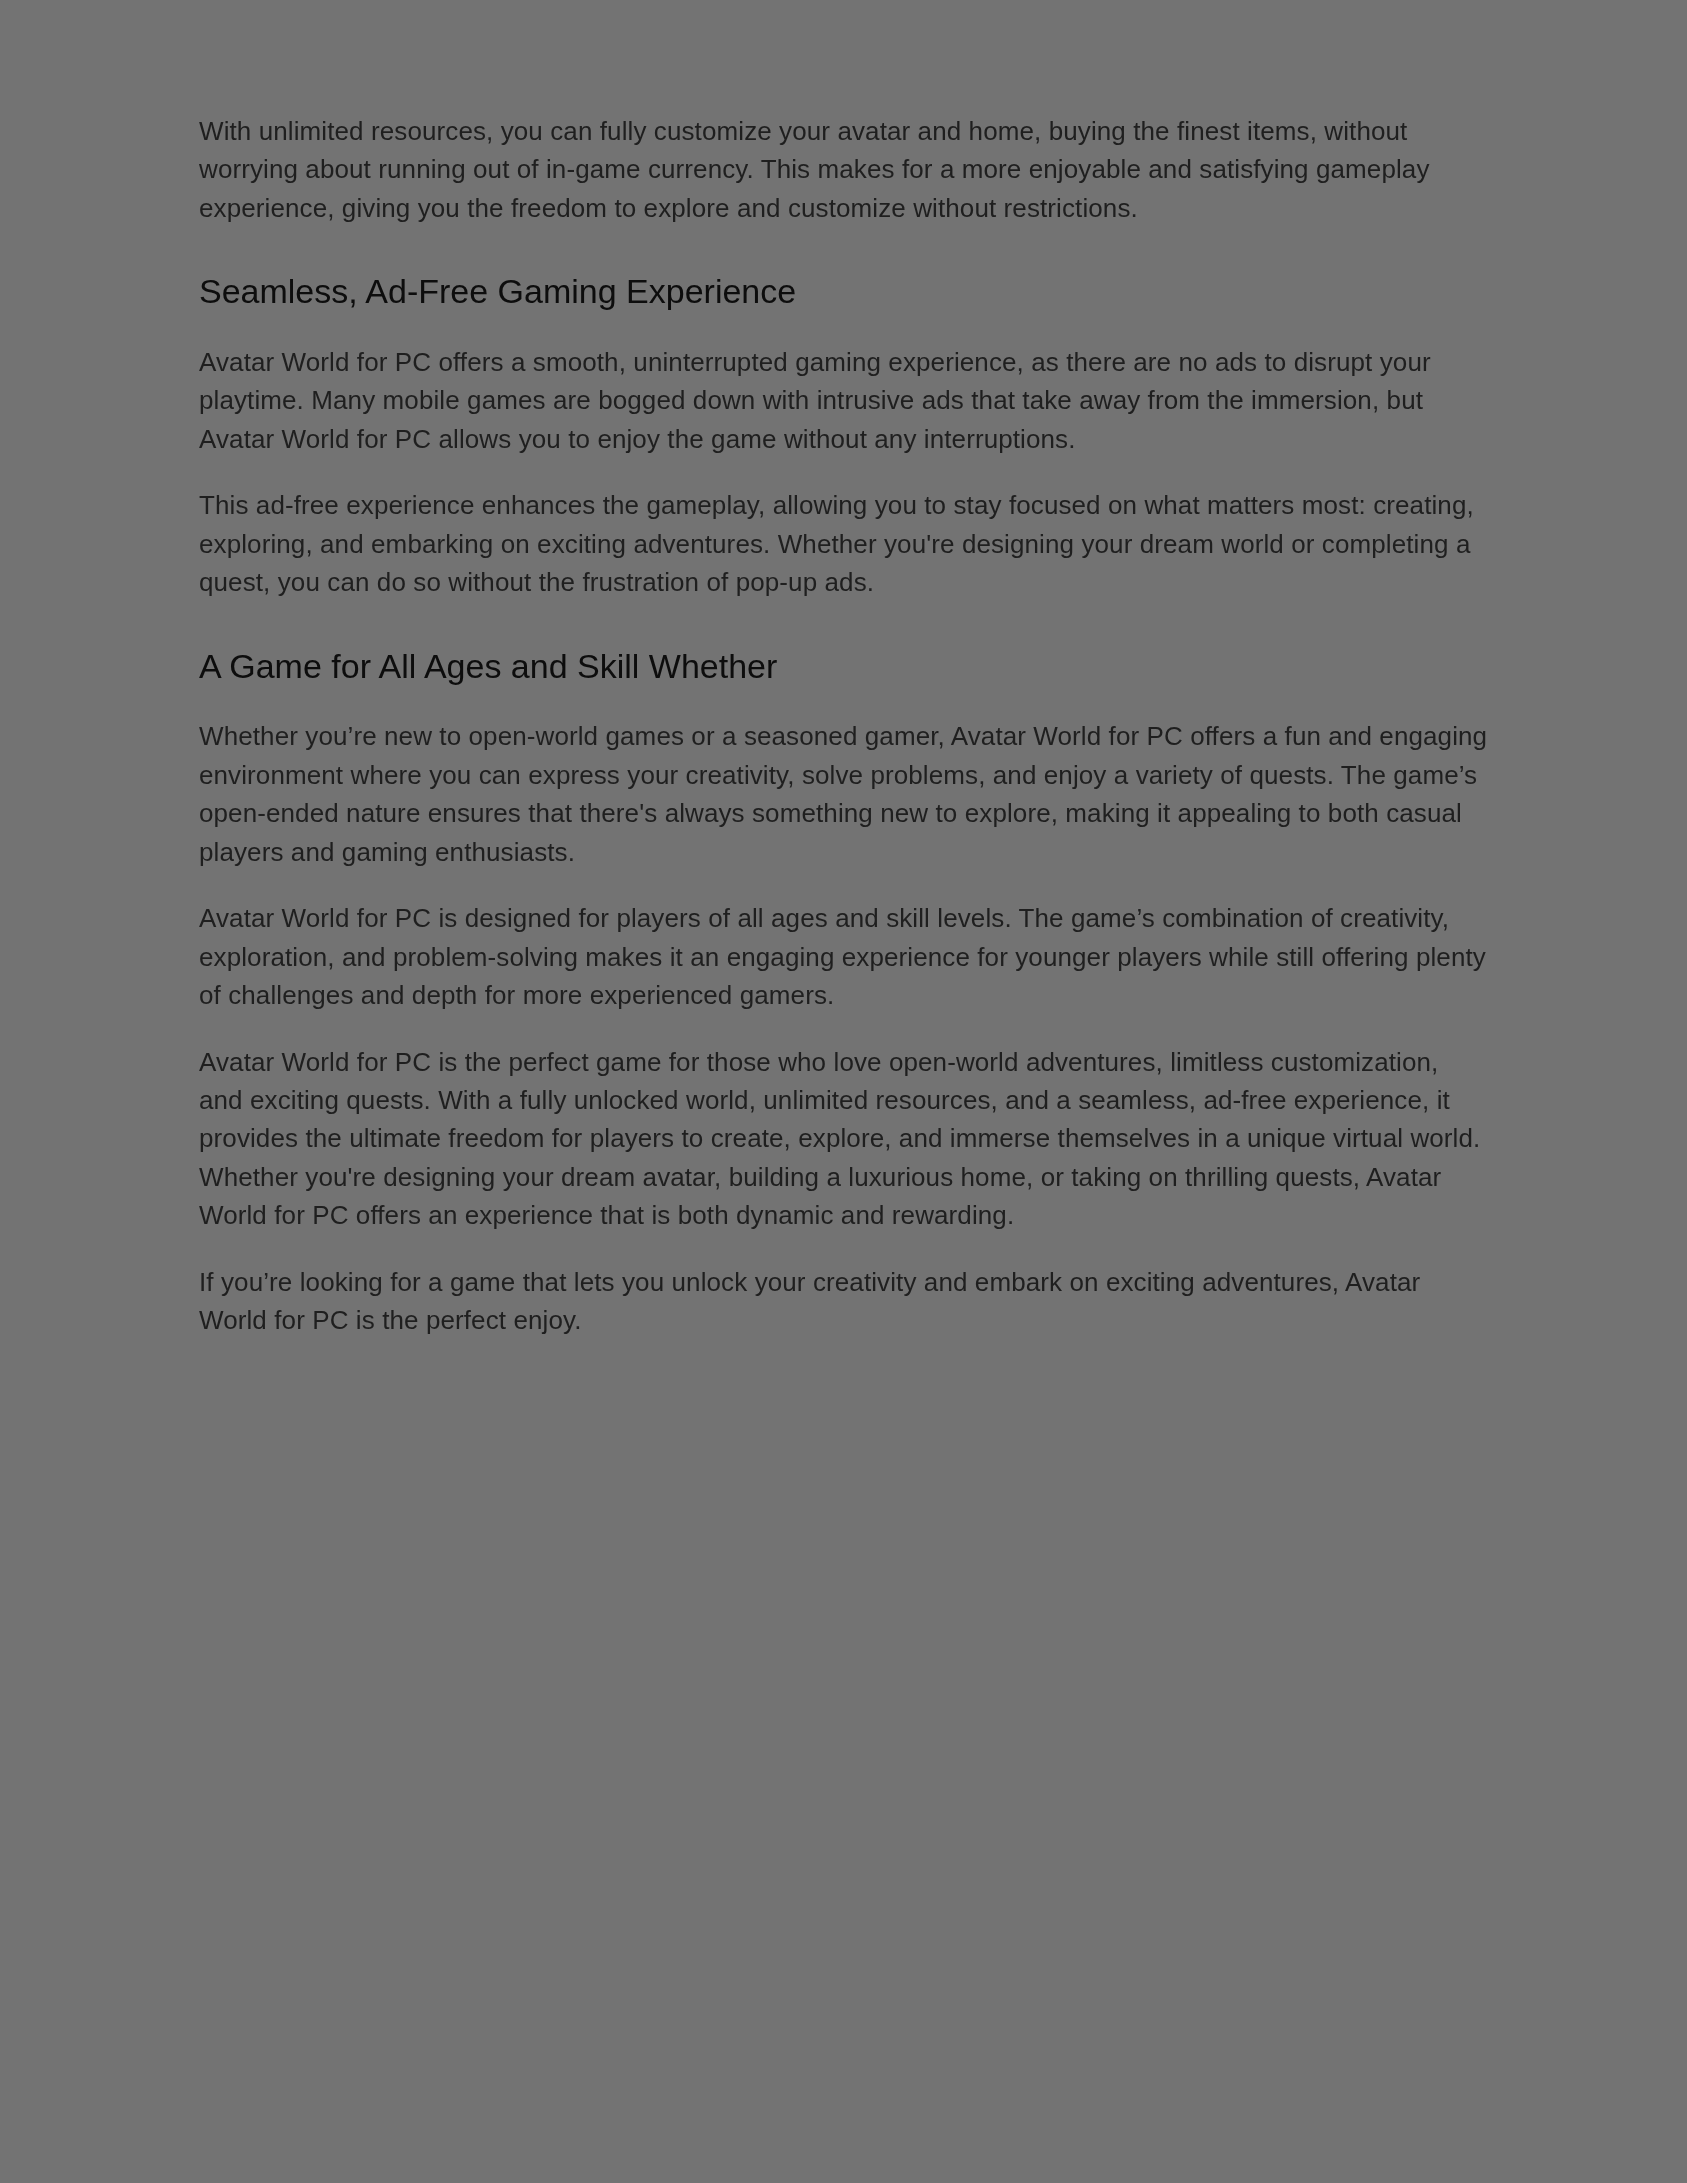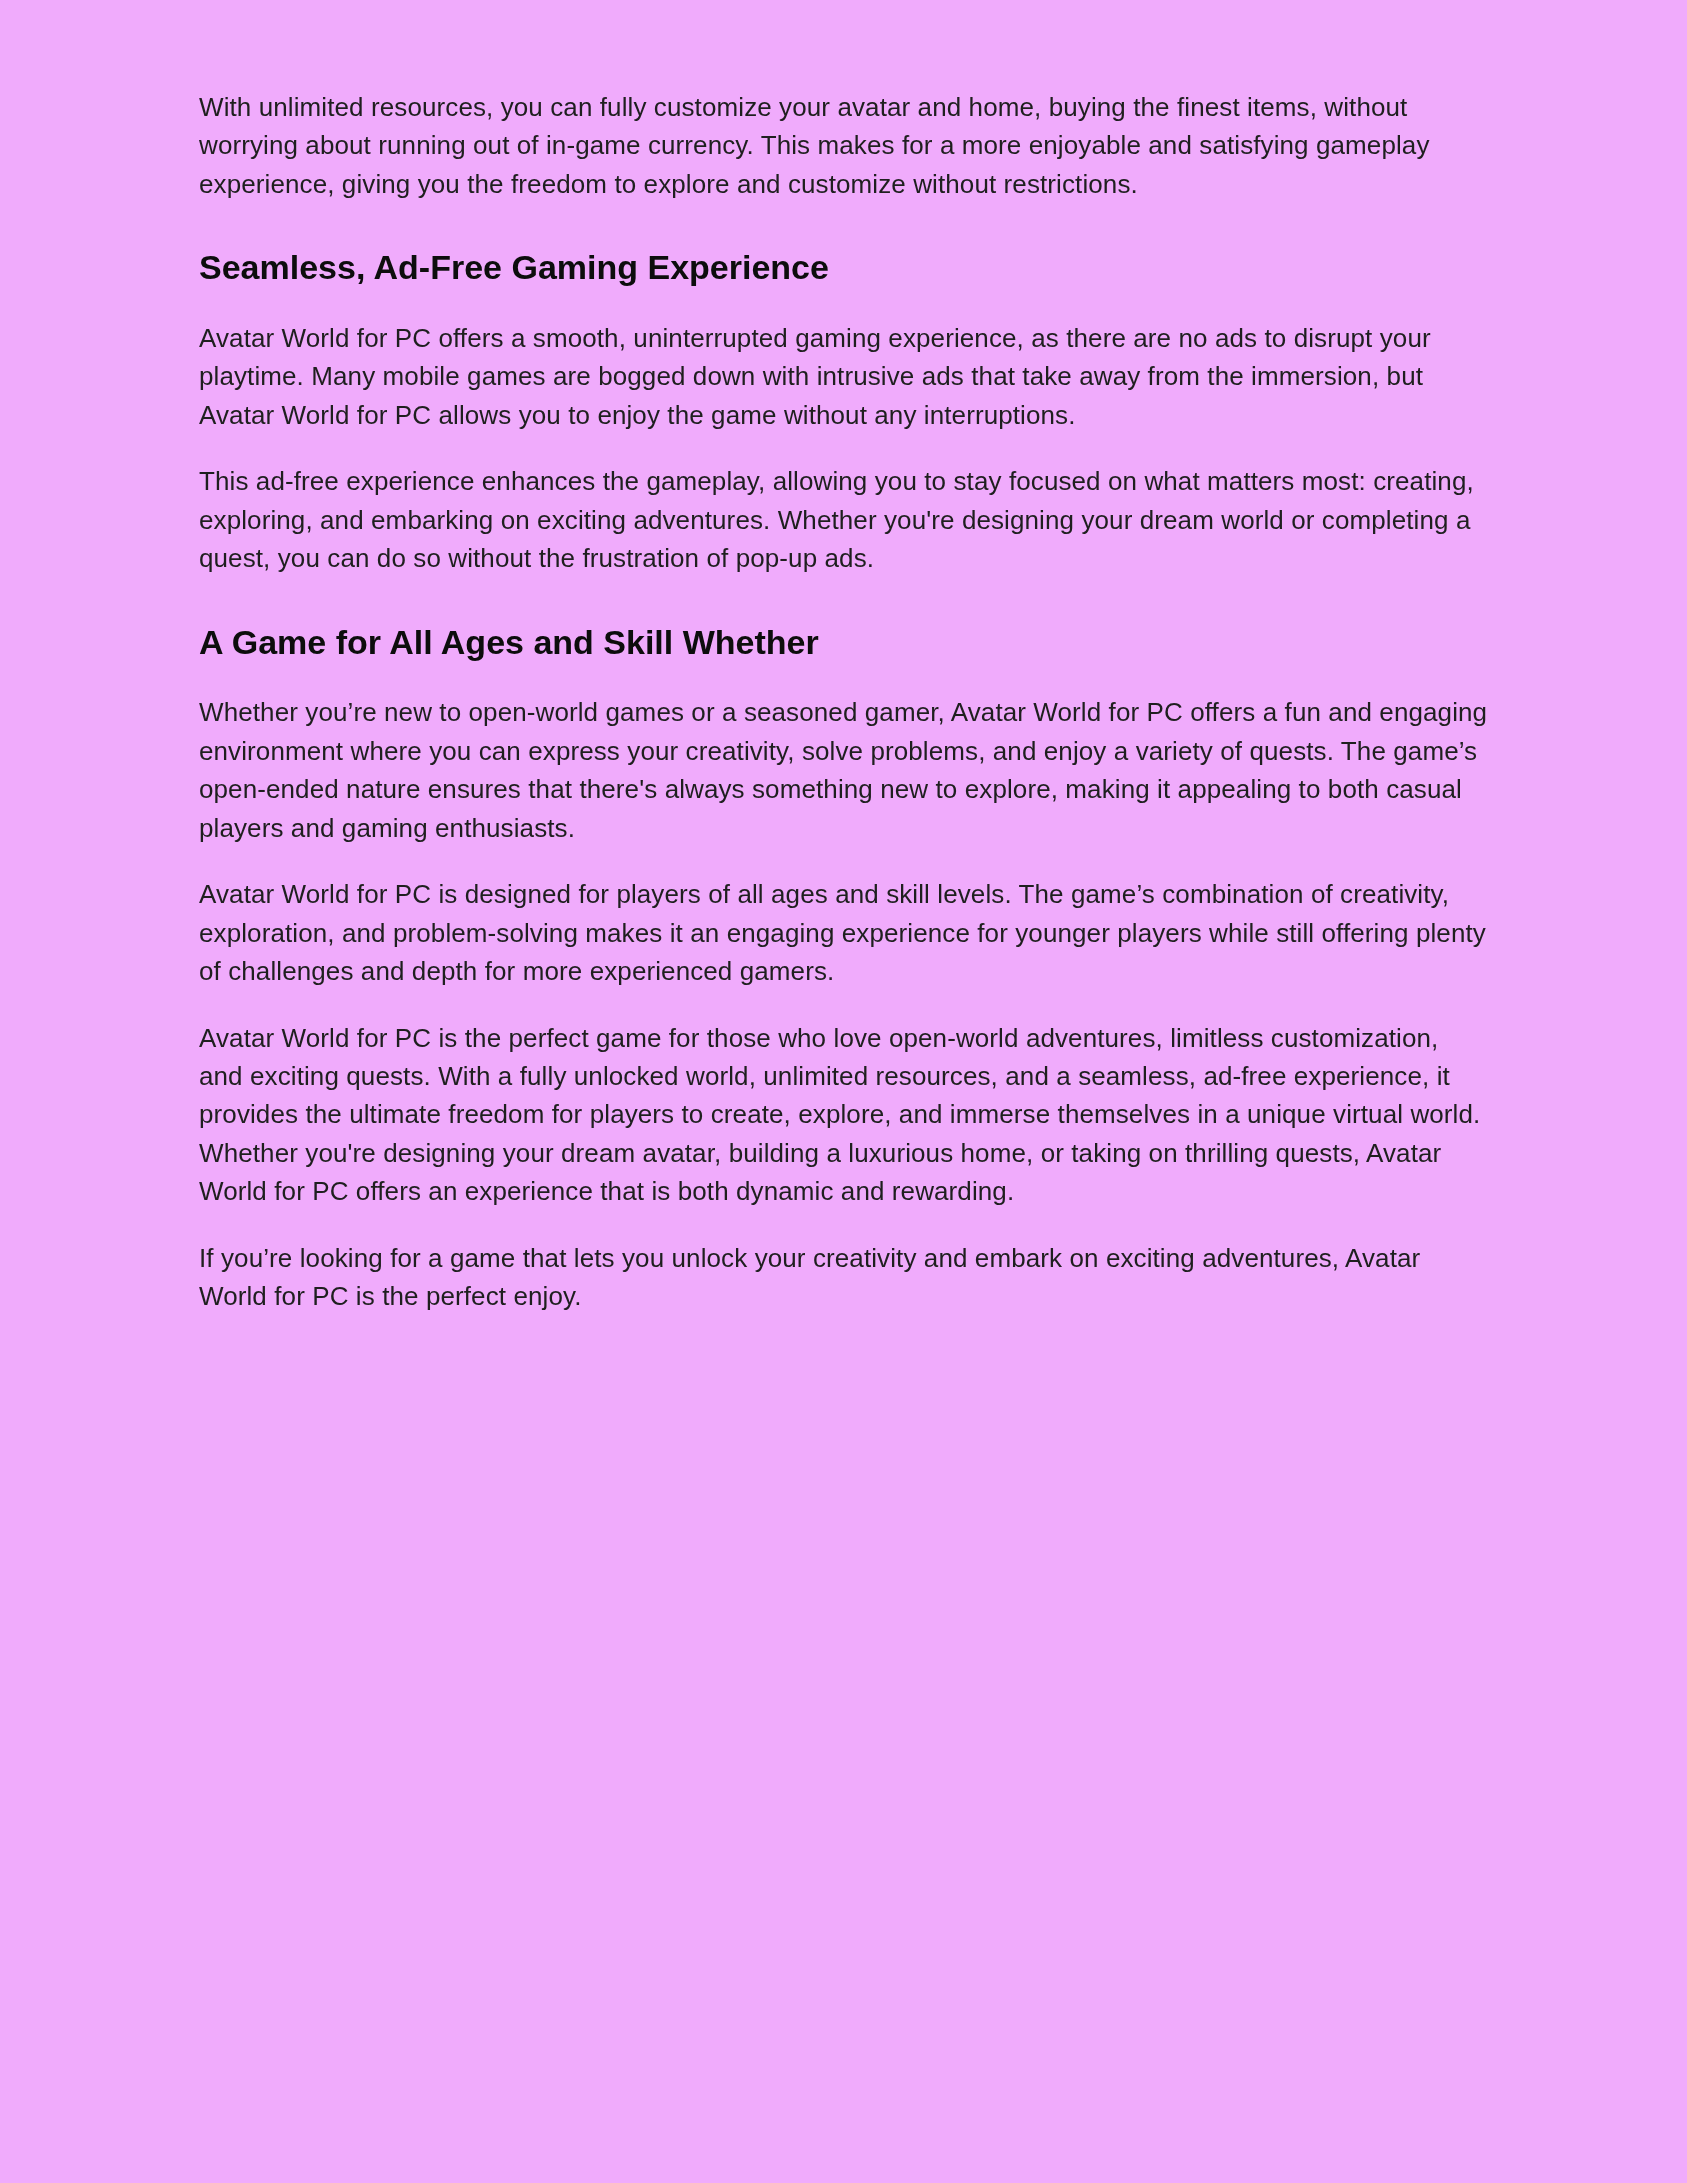"With unlimited resources, you can" .page { background: #f0abfc -> #737373; padding: 88px 198px 0 199px -> 112px 198px 0 199px }
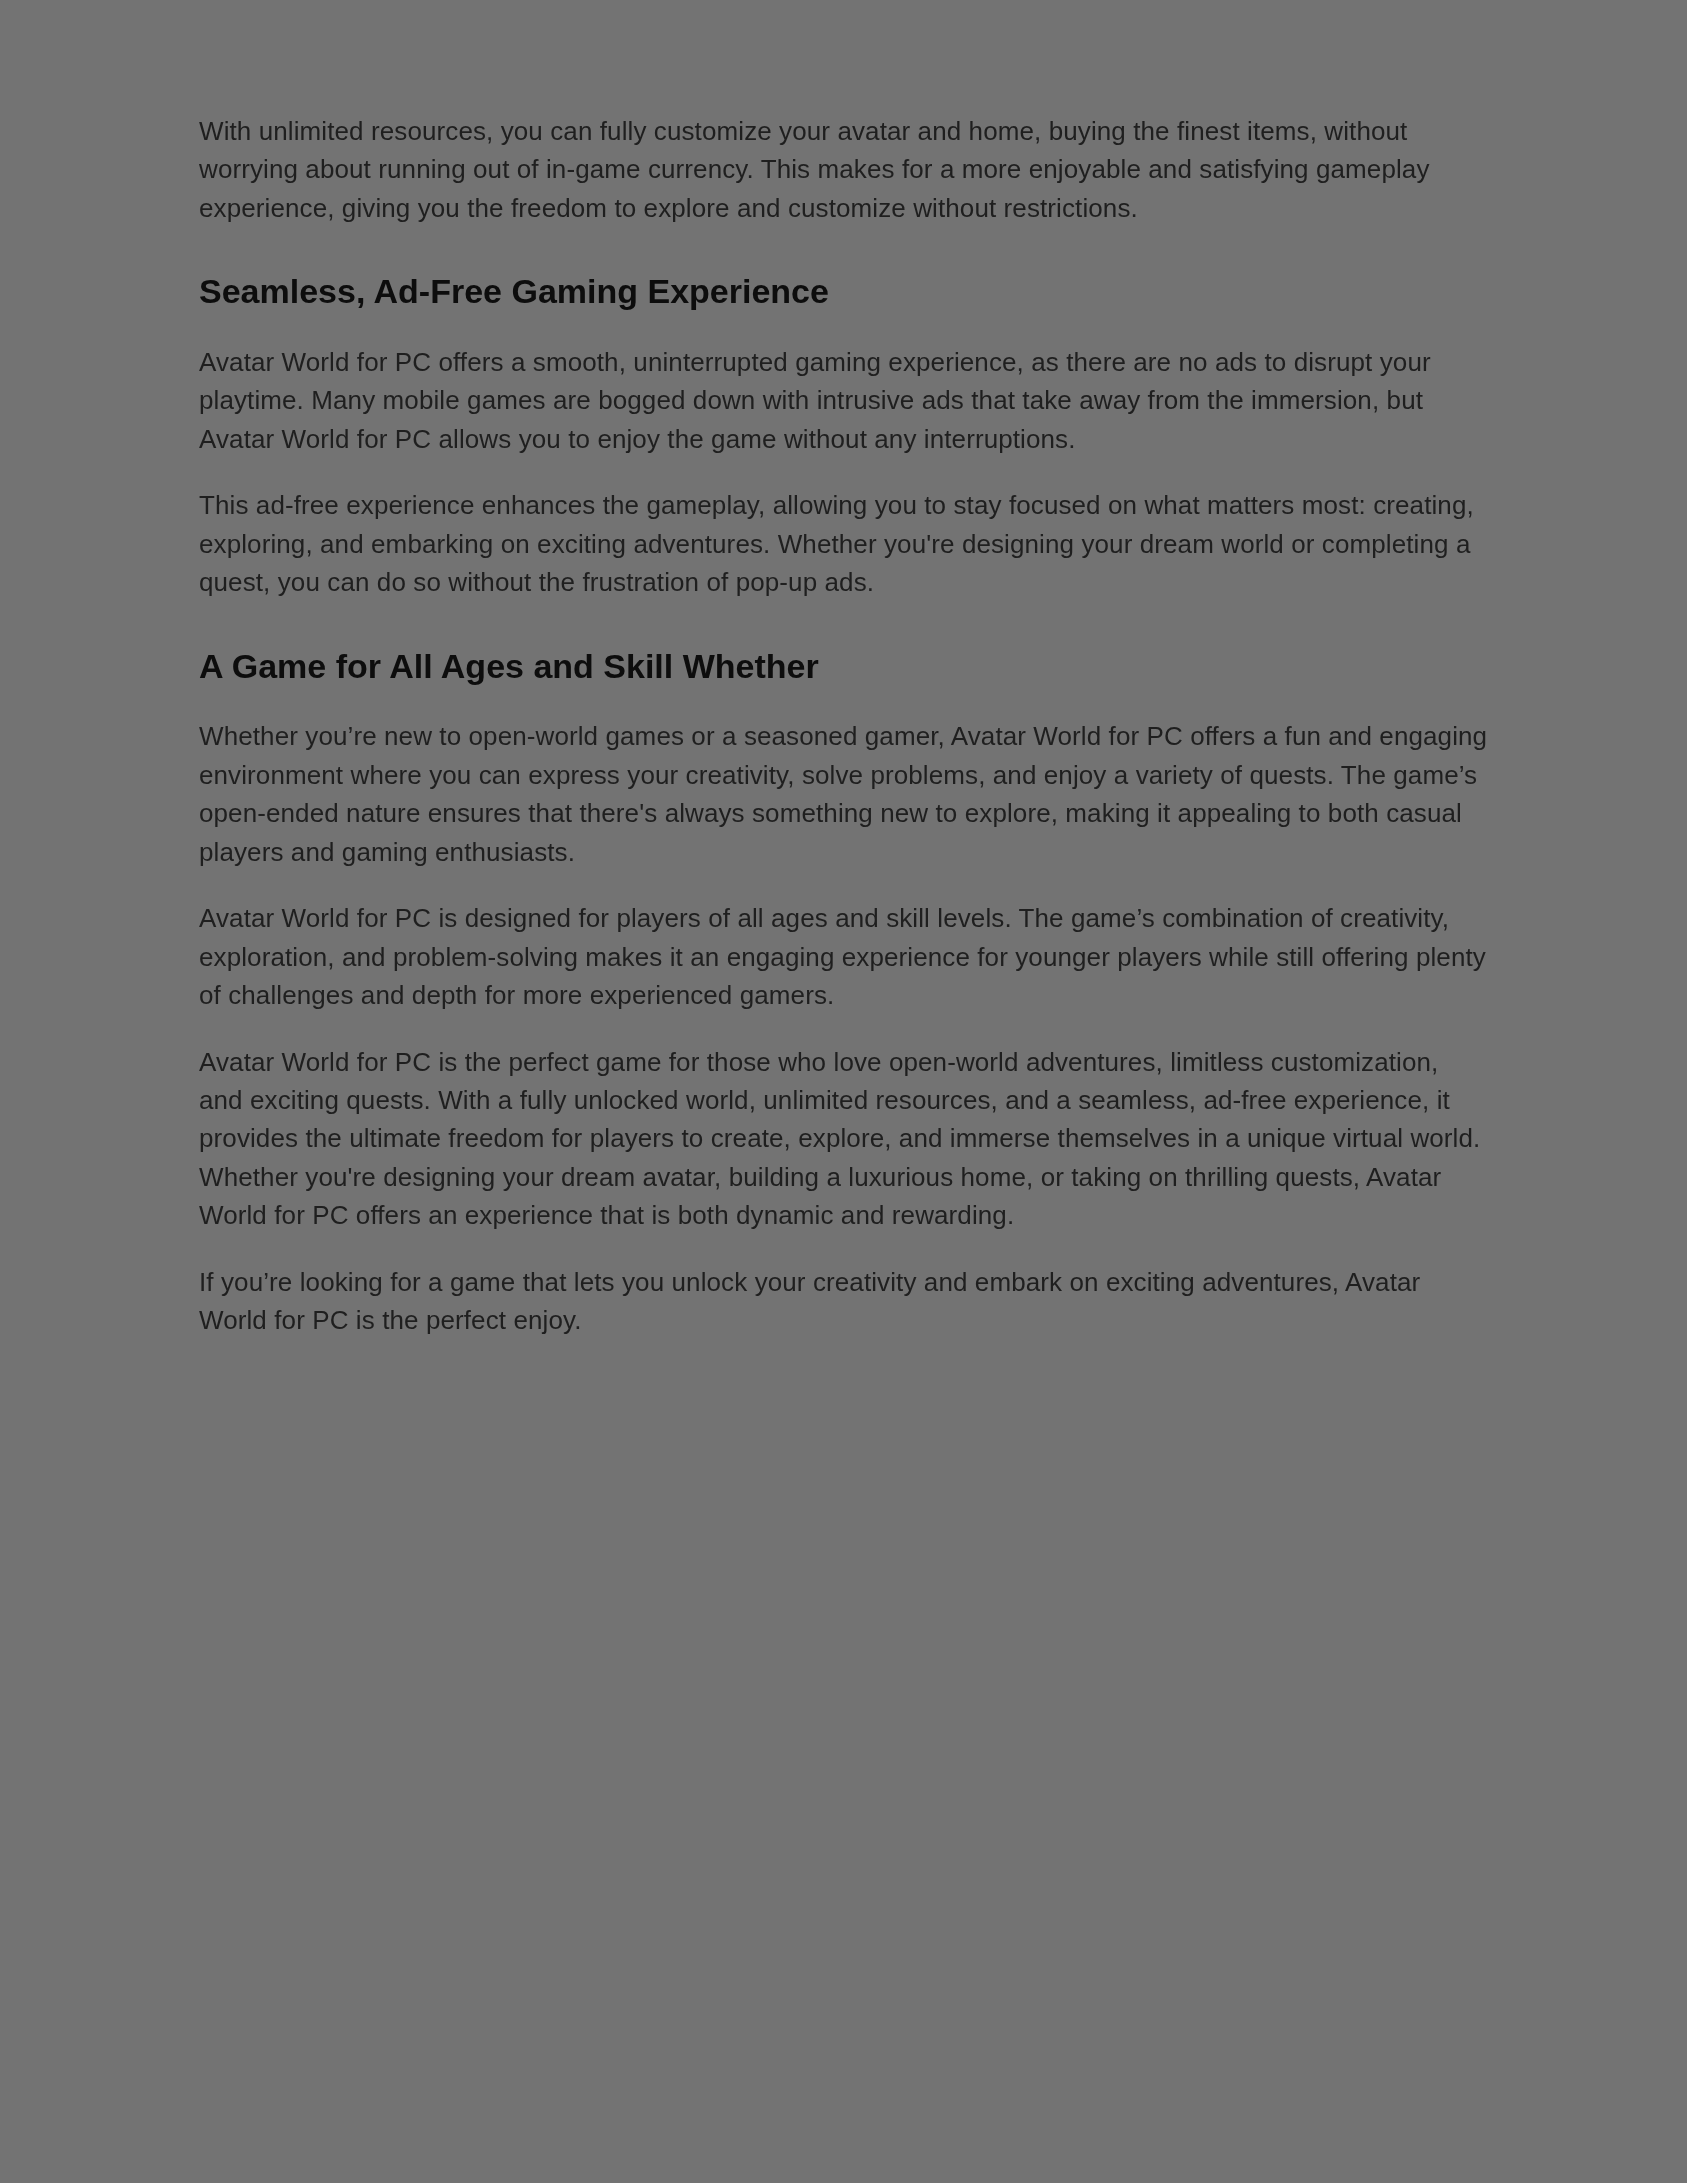"Seamless, Ad-Free Gaming Experience" .doc-heading { font-weight: 700 -> 400 }
